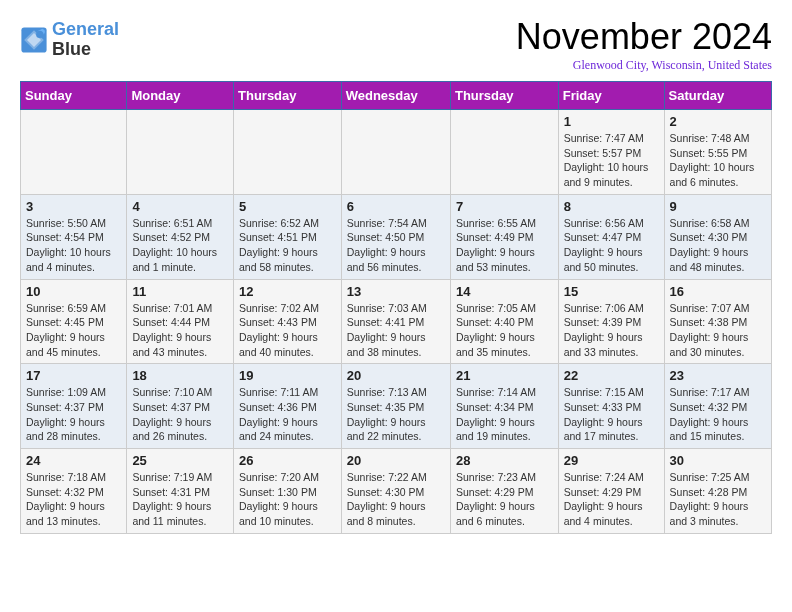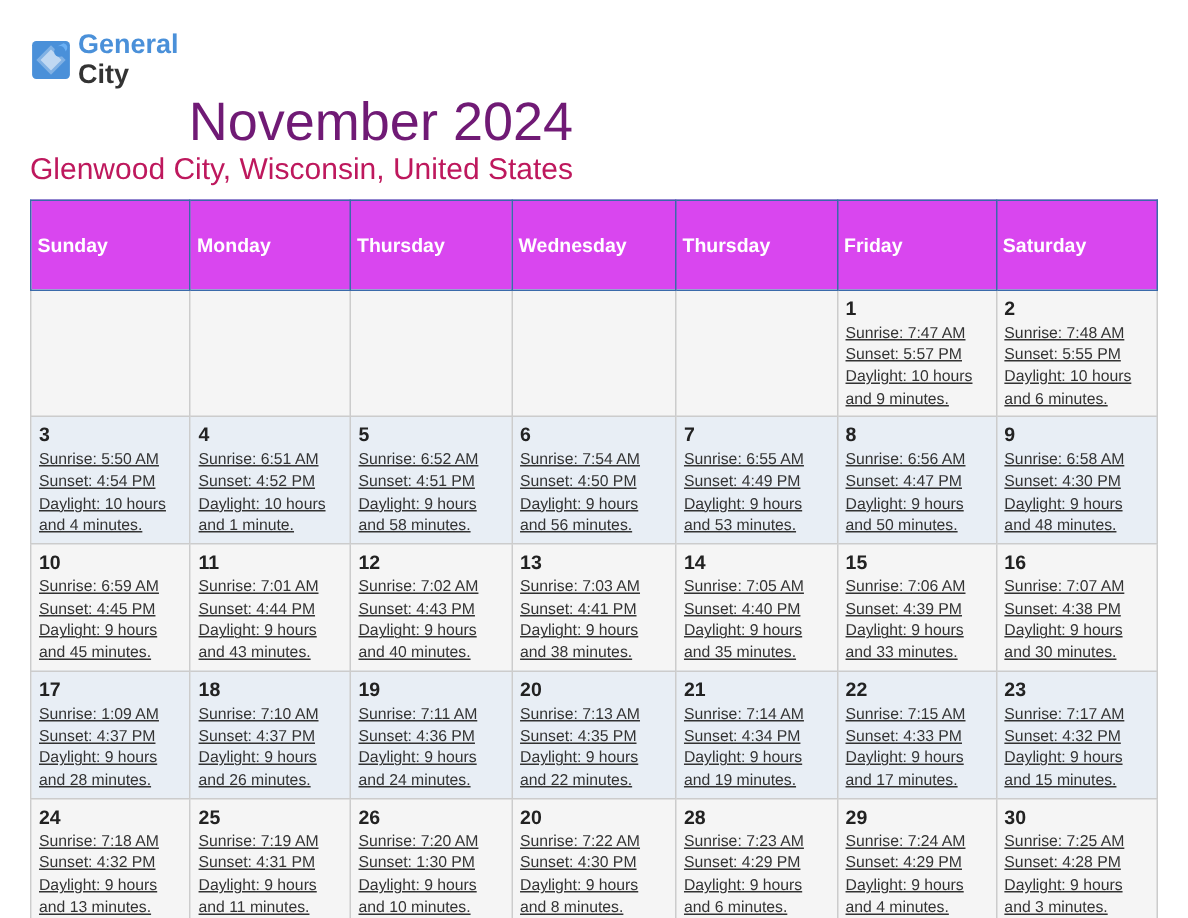"General" .header-section { flex-direction: column -> none }
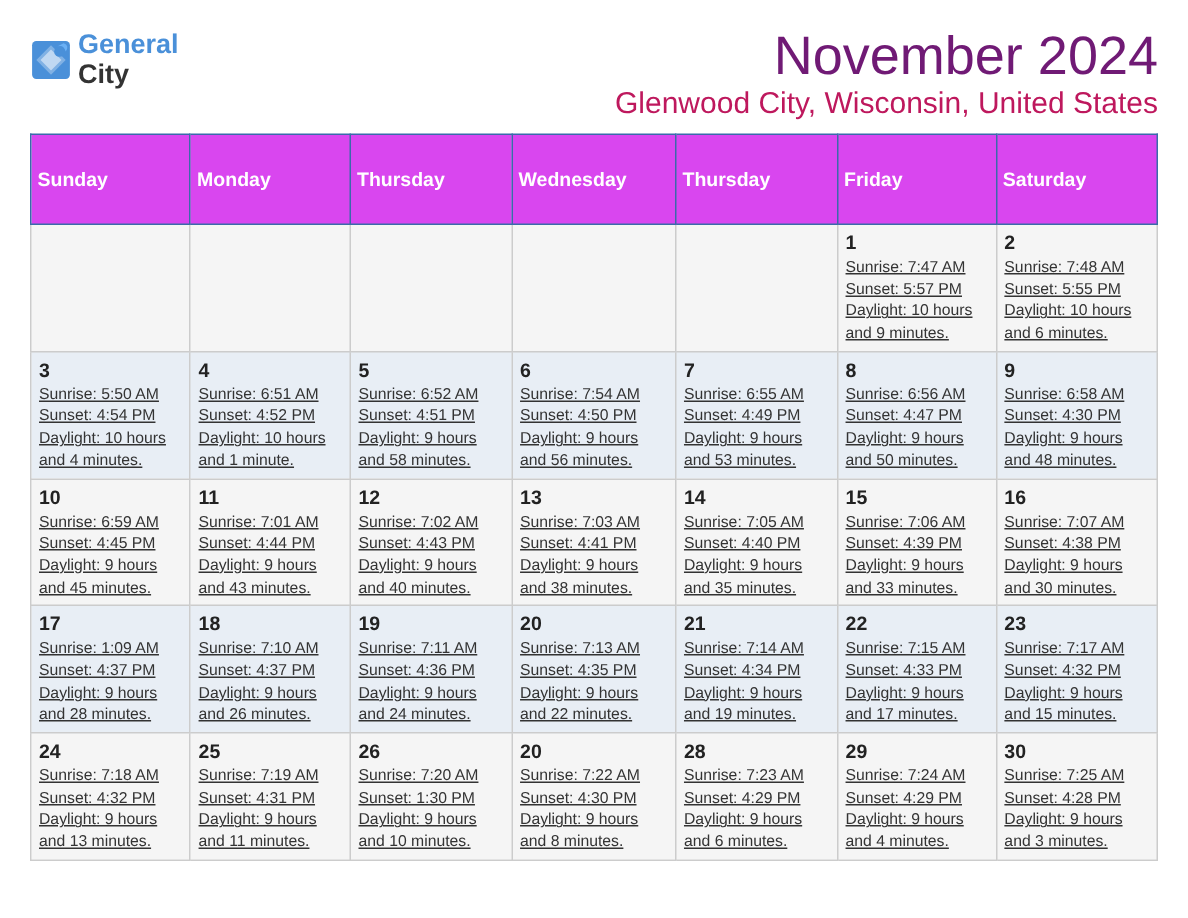"City" span { text: City -> Blue }
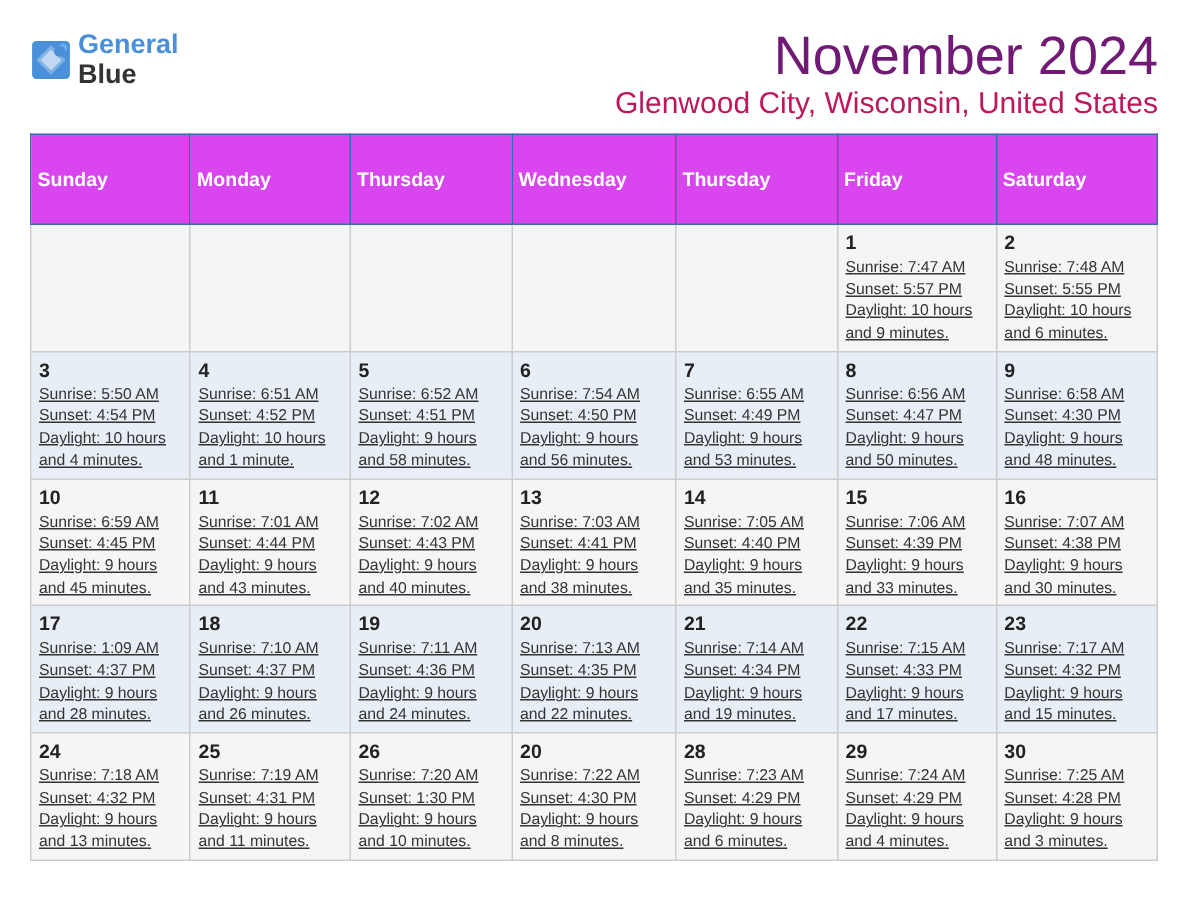"November 2024" .month-title { color: #701a75 -> #000000 }
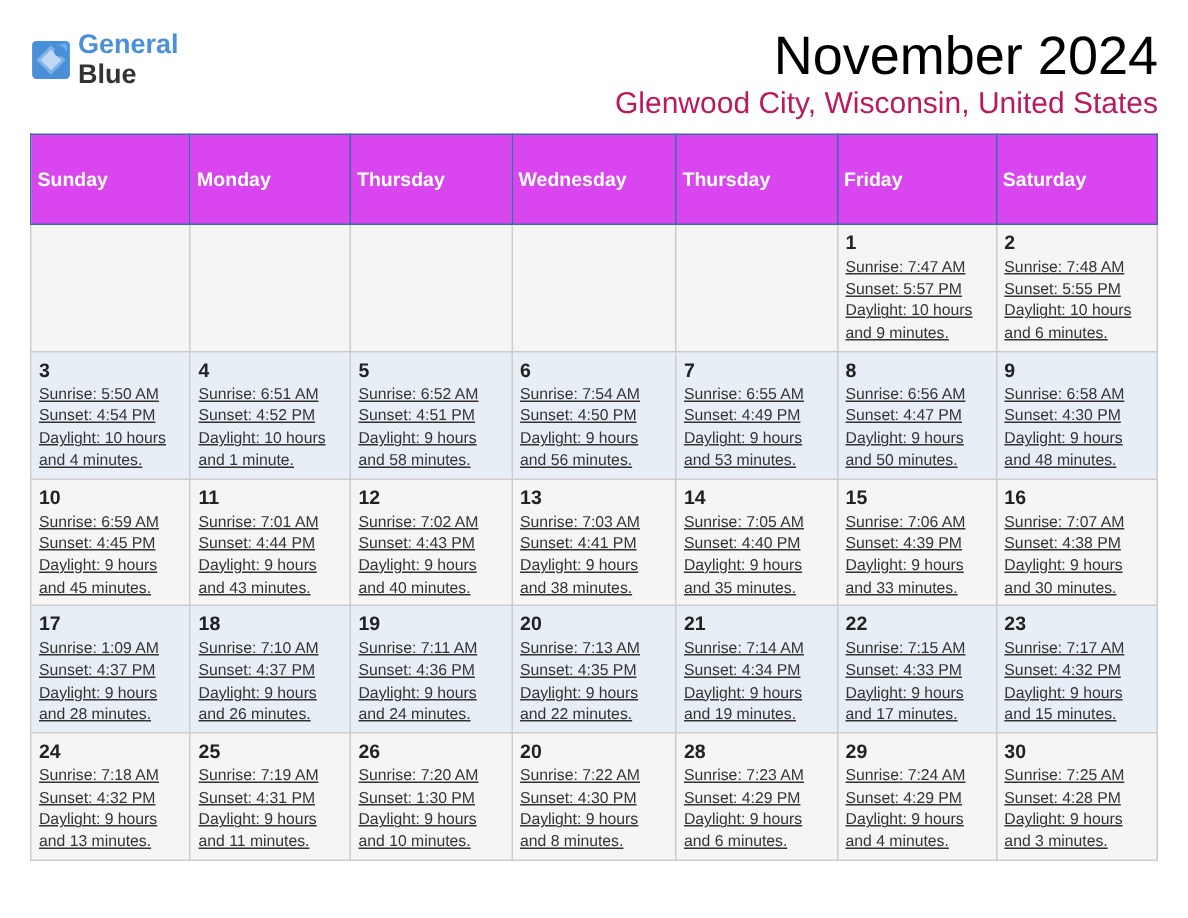"Glenwood City, Wisconsin, United States" .location-title { color: #be185d -> #6d28d9; font-family: none -> Liberation Serif, serif; font-size: 20px -> 12px }
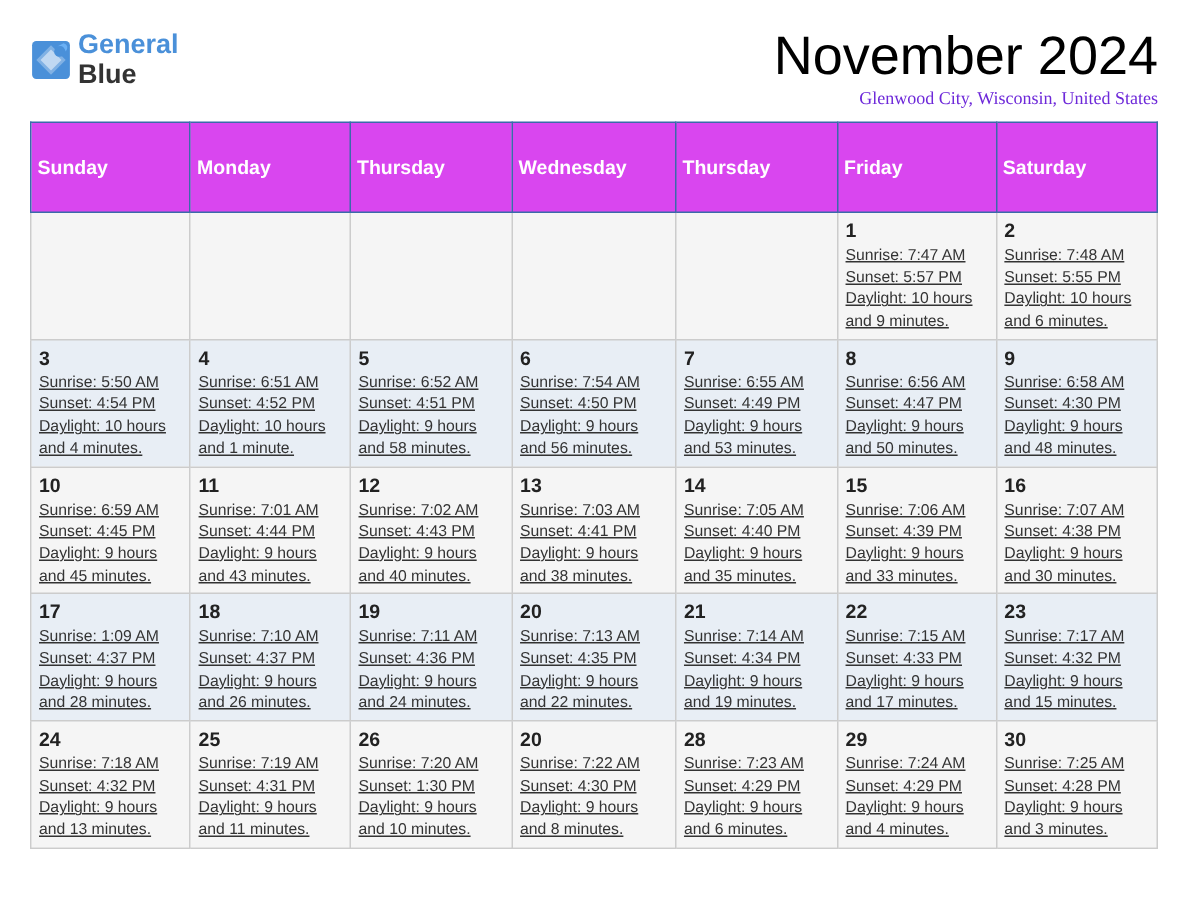"Sunday" .calendar-table thead tr th { background-color: #d946ef -> #a21caf; padding: 22px 4px -> 6px 4px }
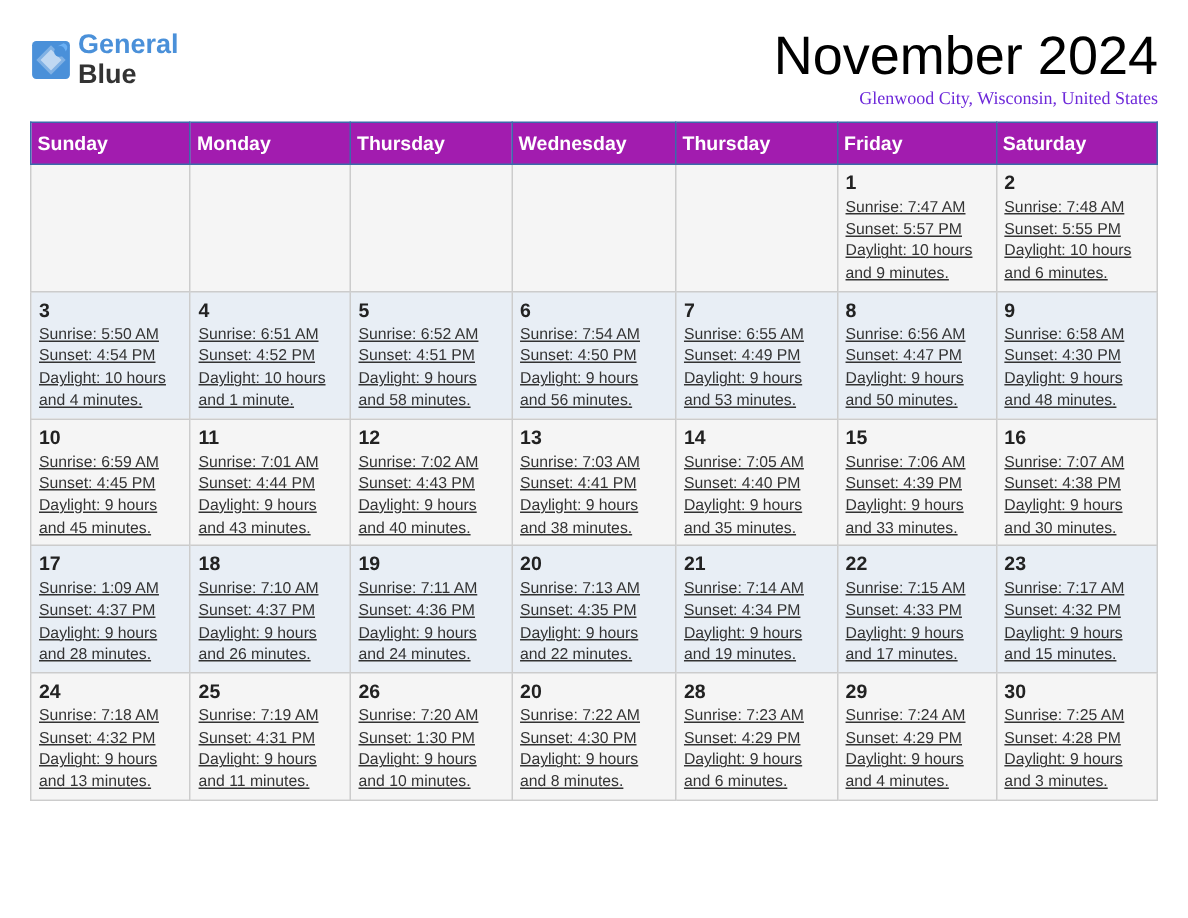"Sunrise: 7:47 AM Sunset: 5:57" .day-info { text-decoration: underline -> none }
